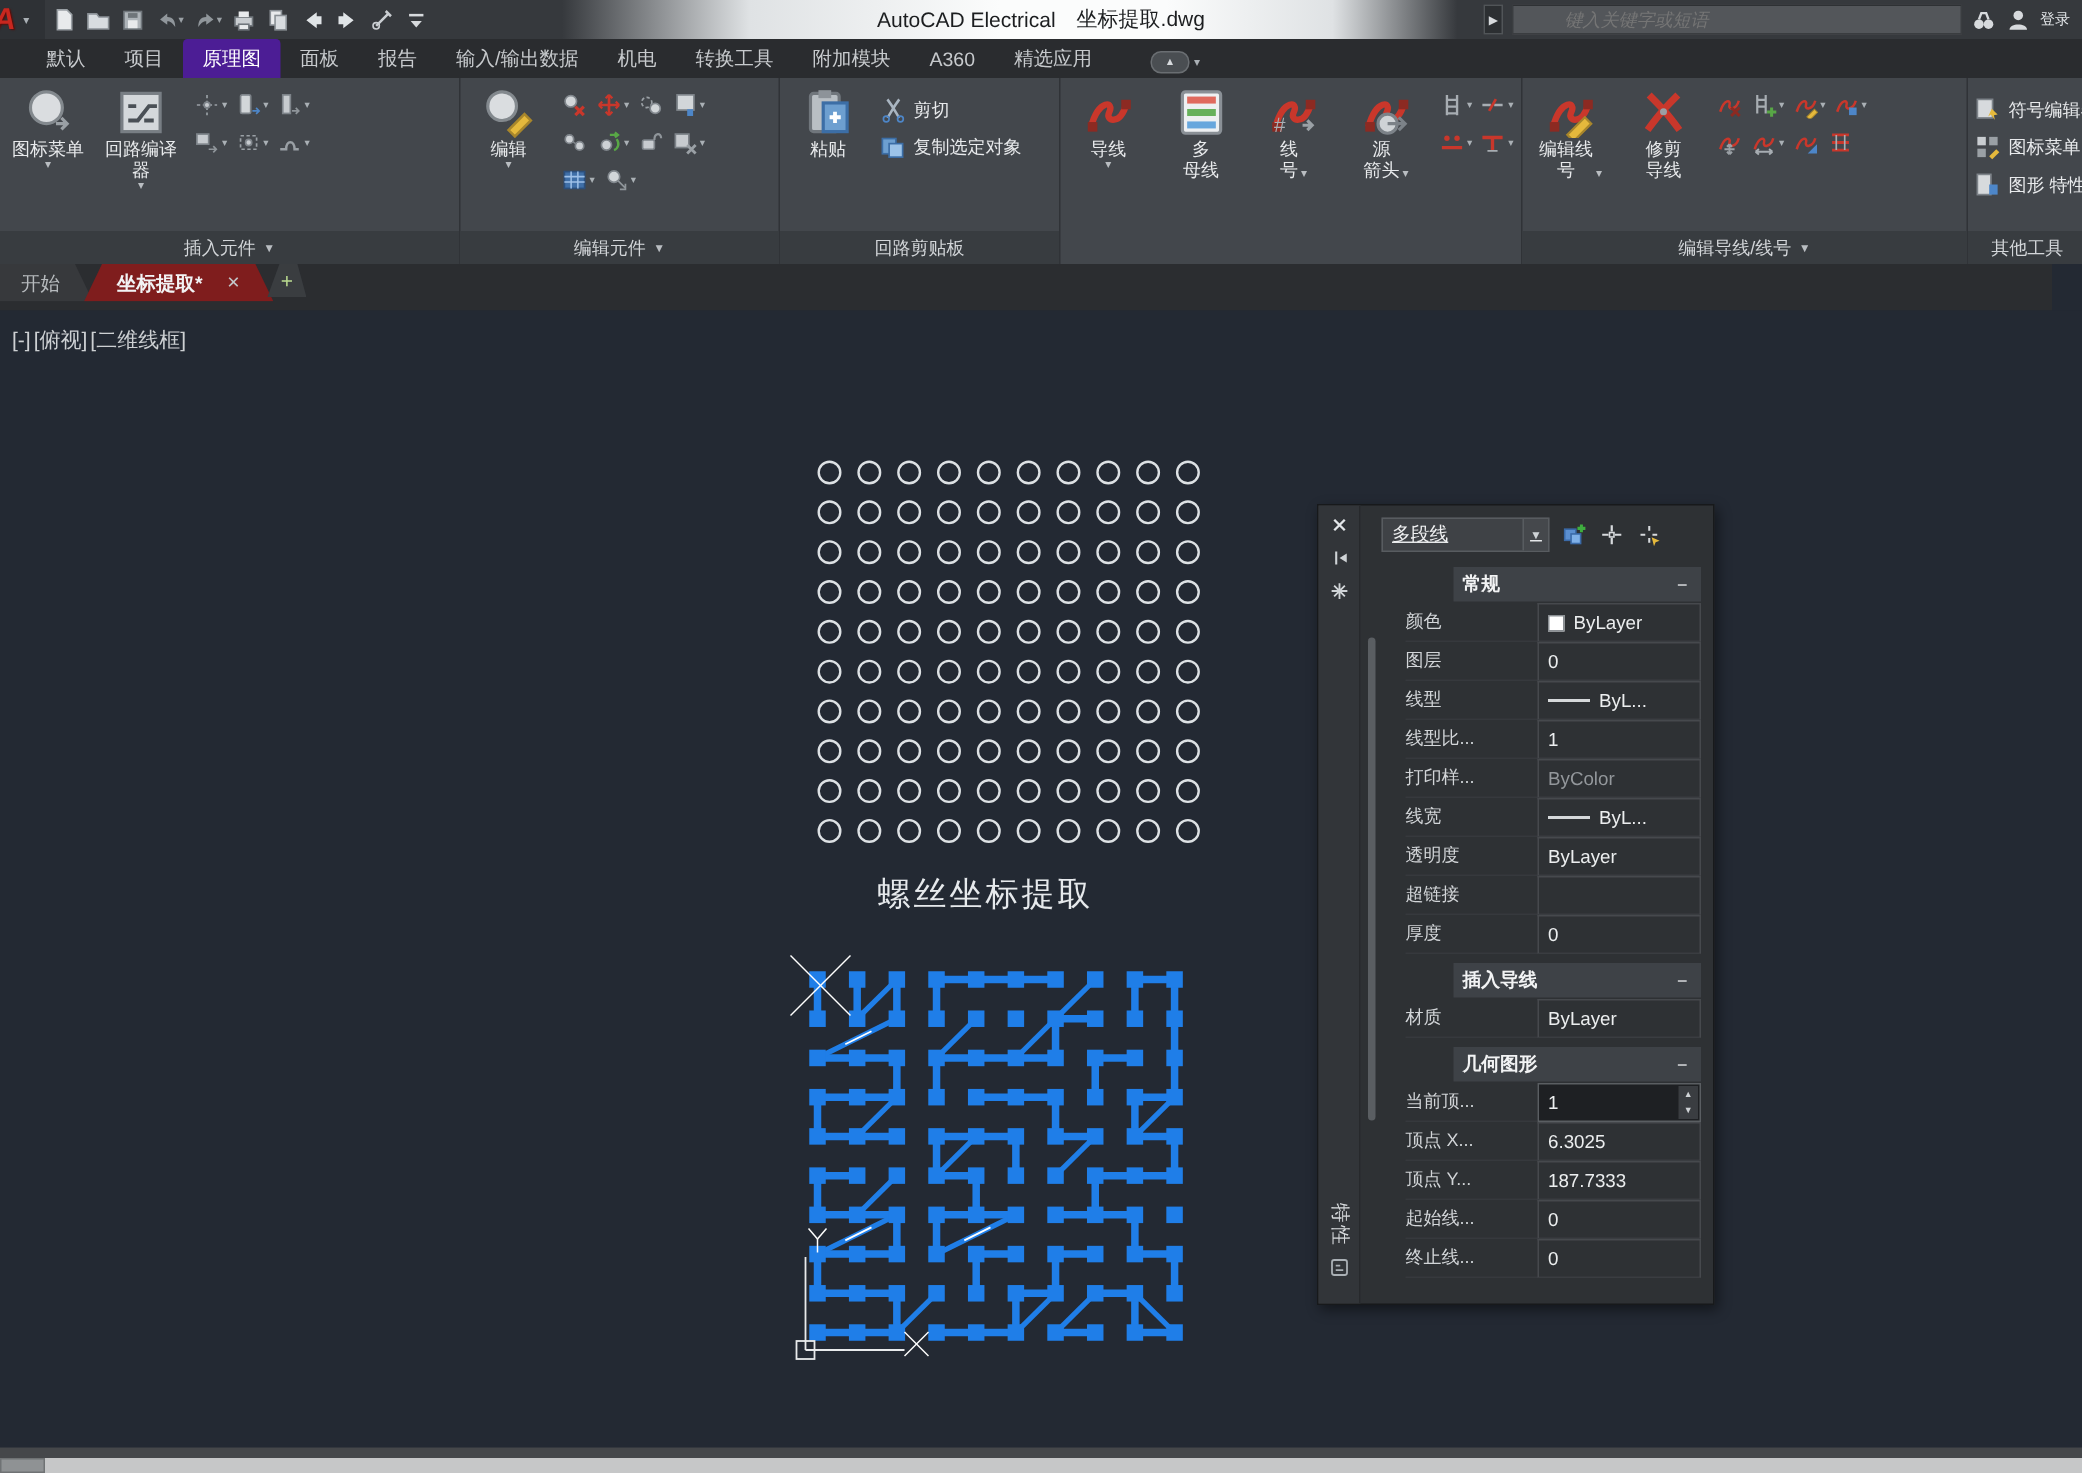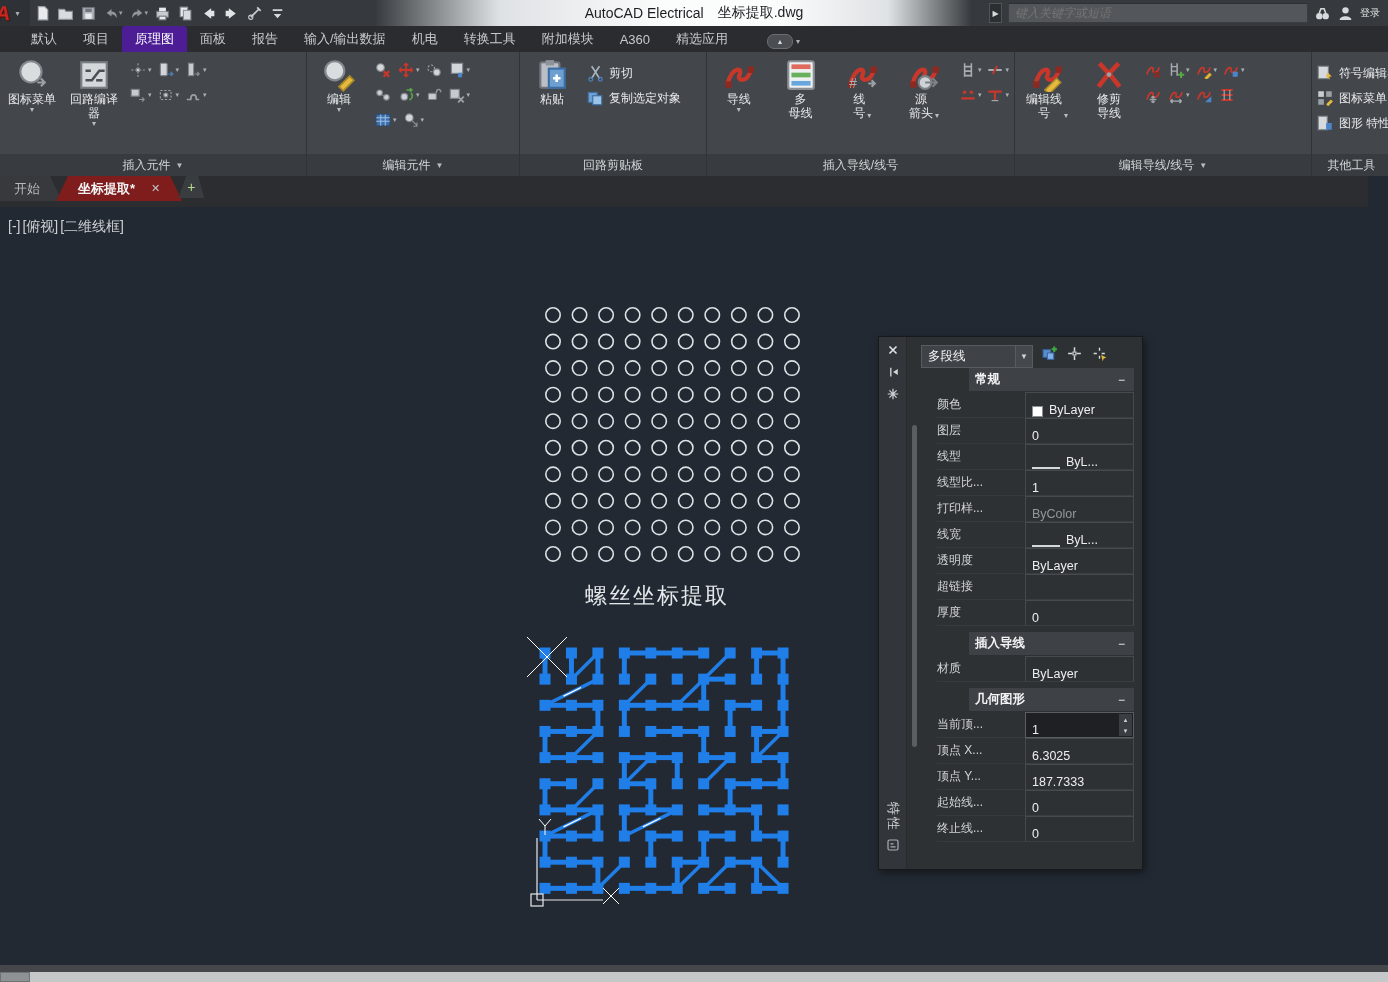"键入关键字或短语" #search-box input { margin-left: none -> 28px }
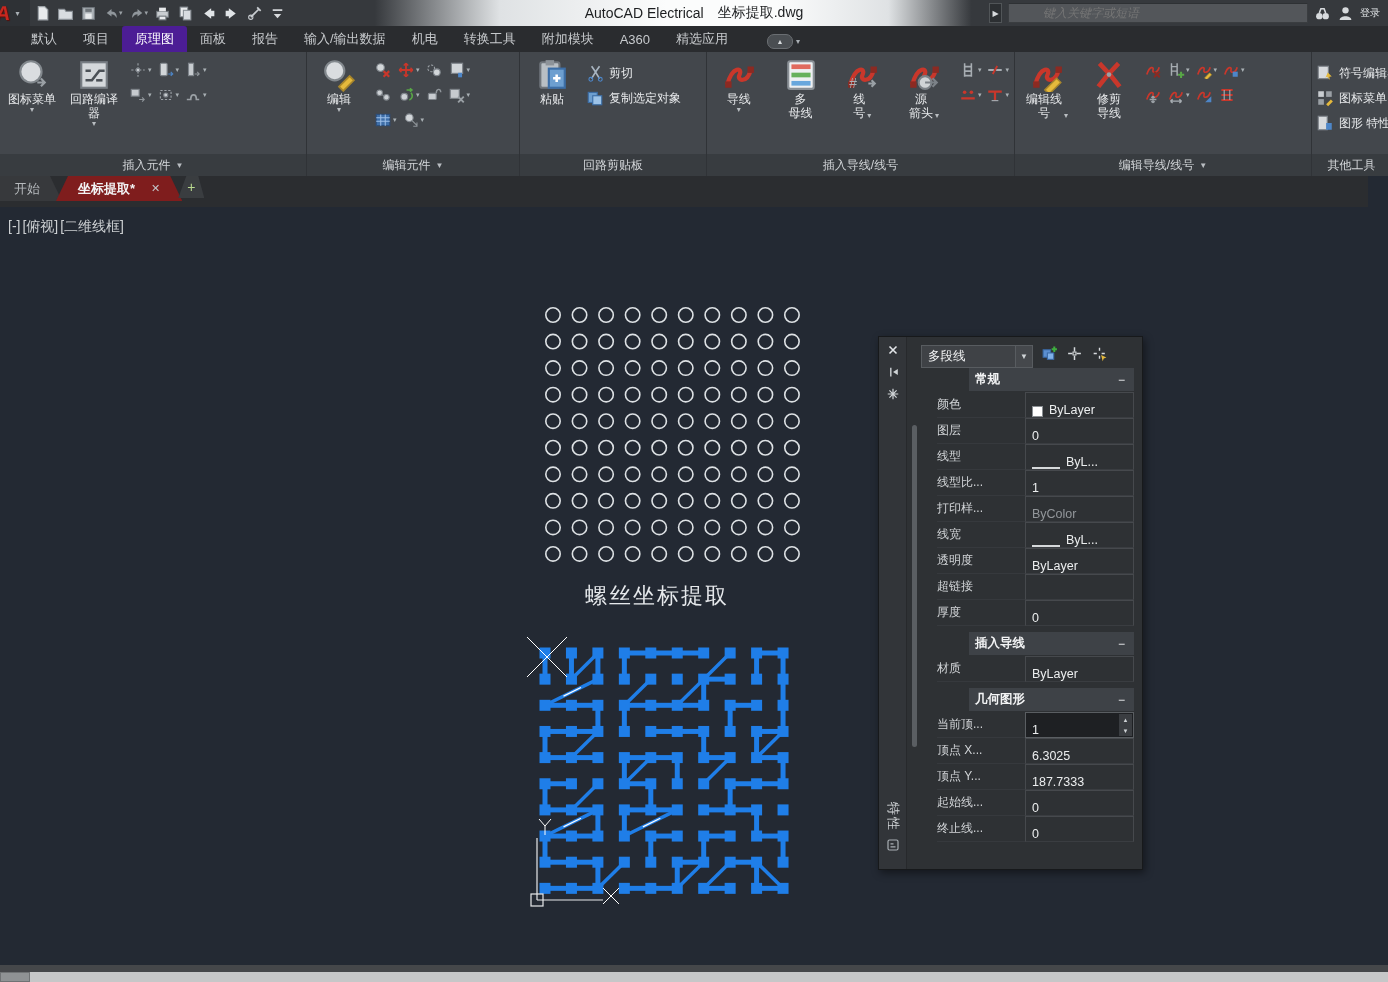"插入导线/线号" div.panel-label { html: <div> <span>插入导线/线号</span> </div> -> none }
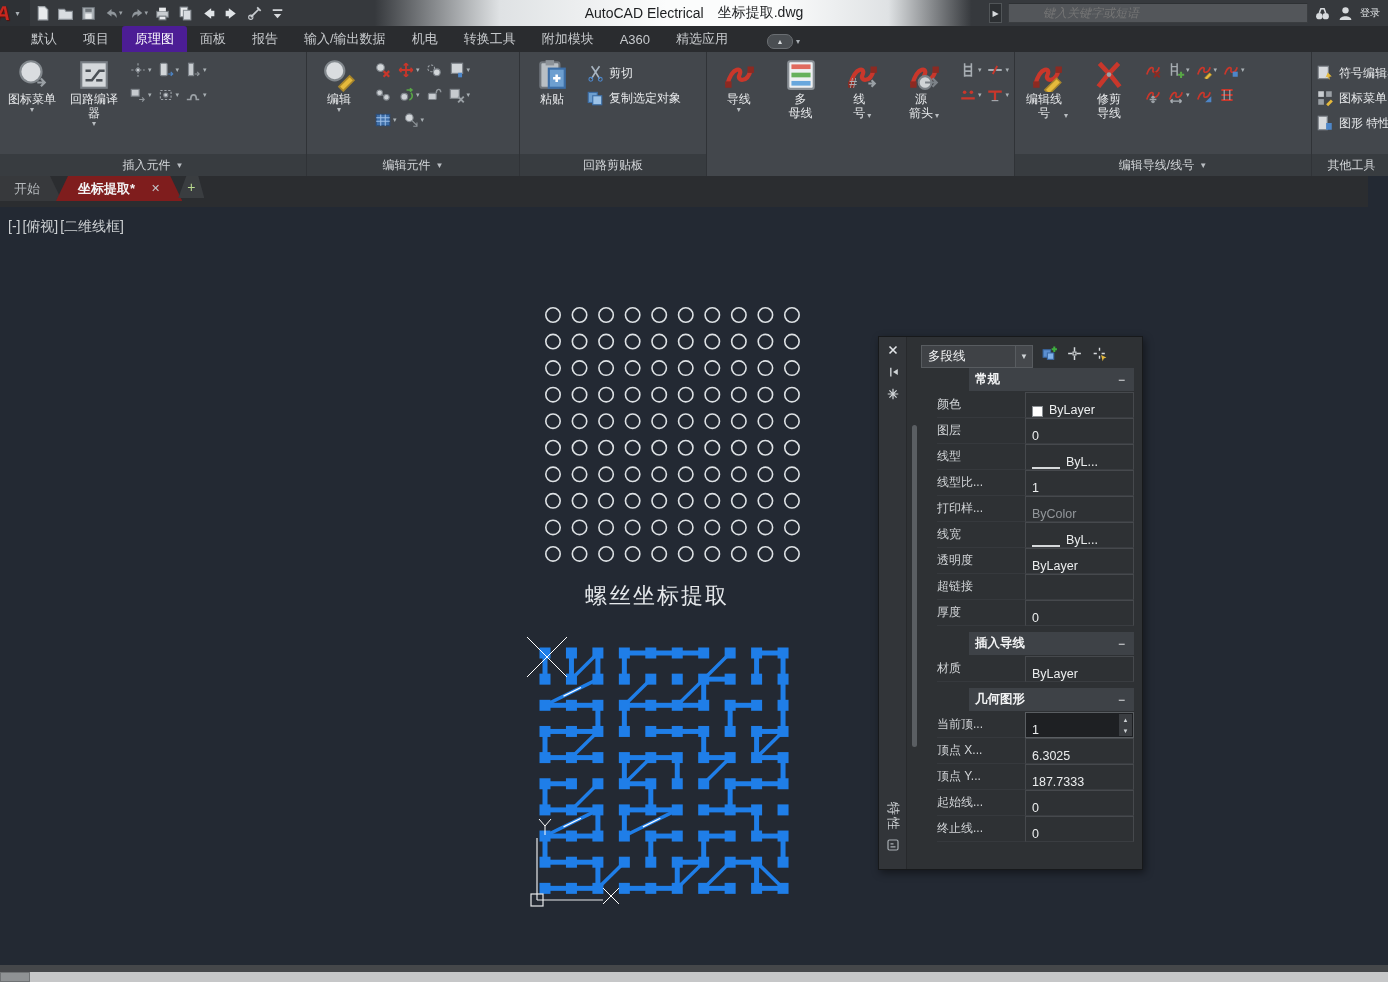"多段线" #pal-top { align-items: flex-start -> center; margin-bottom: none -> 10px; text-decoration: none -> underline }
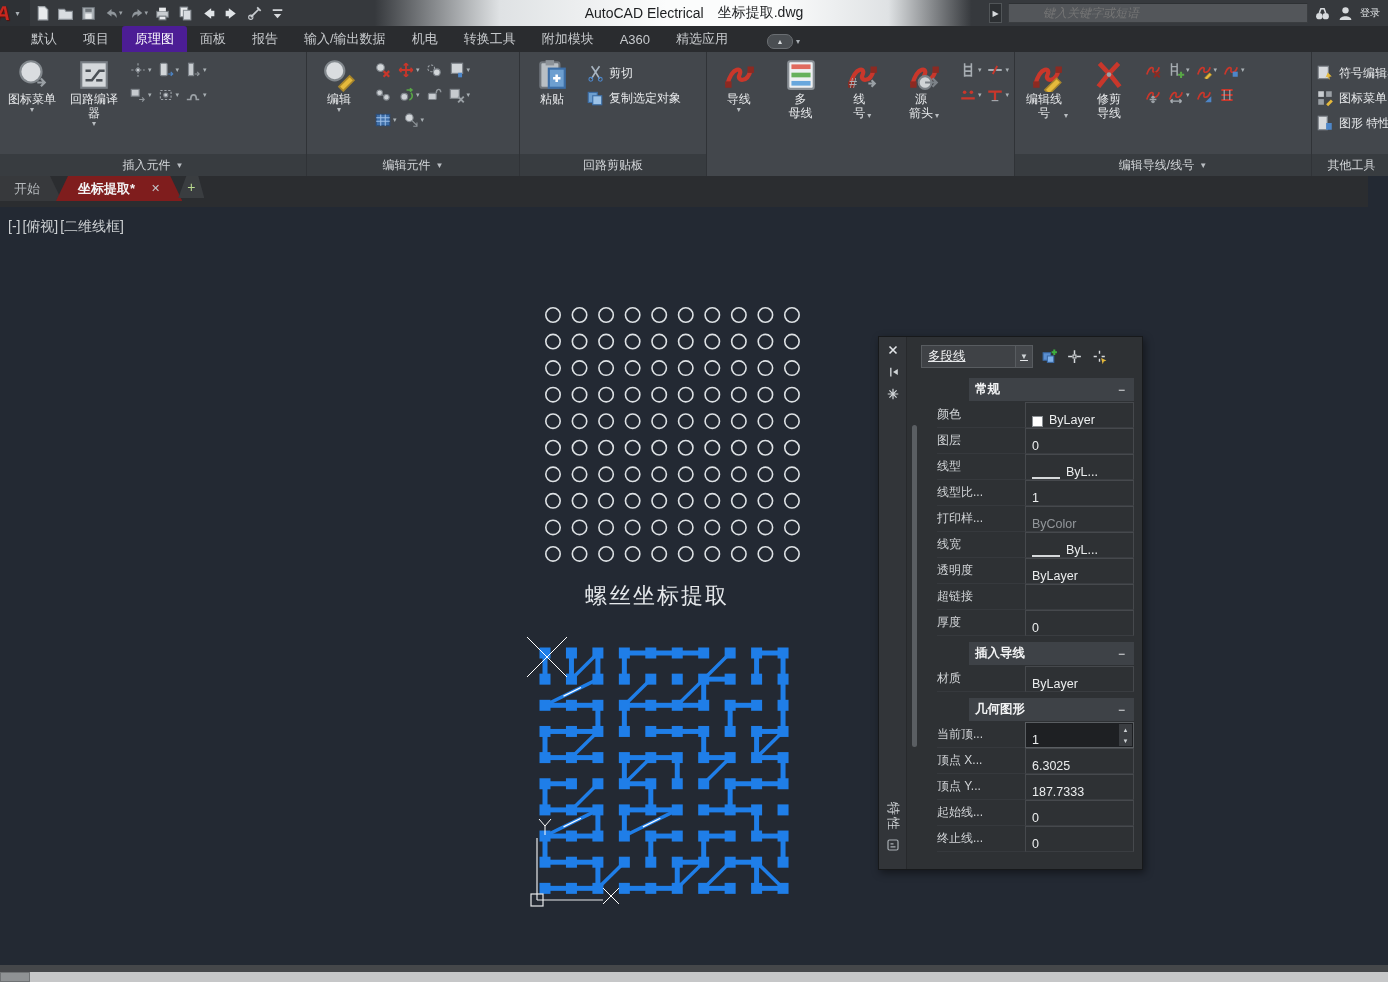"ByLayer" .prow .pval { align-items: flex-end -> center }
